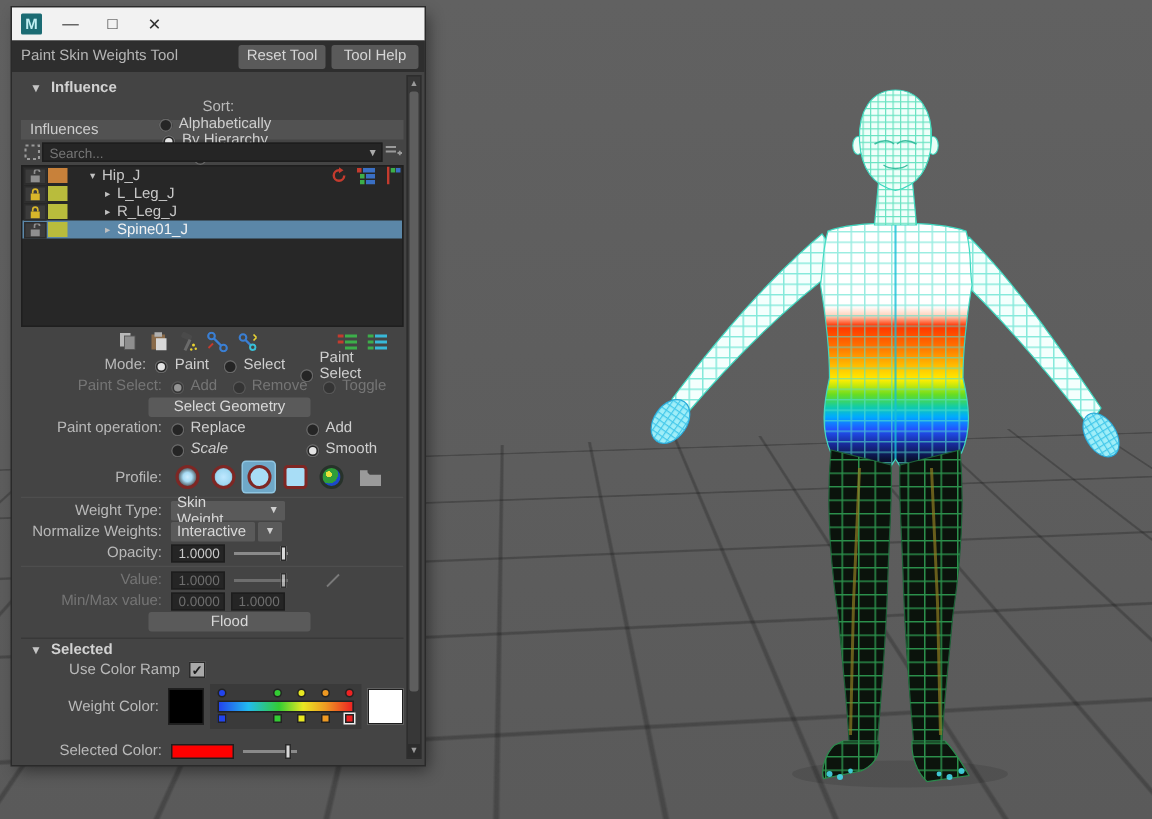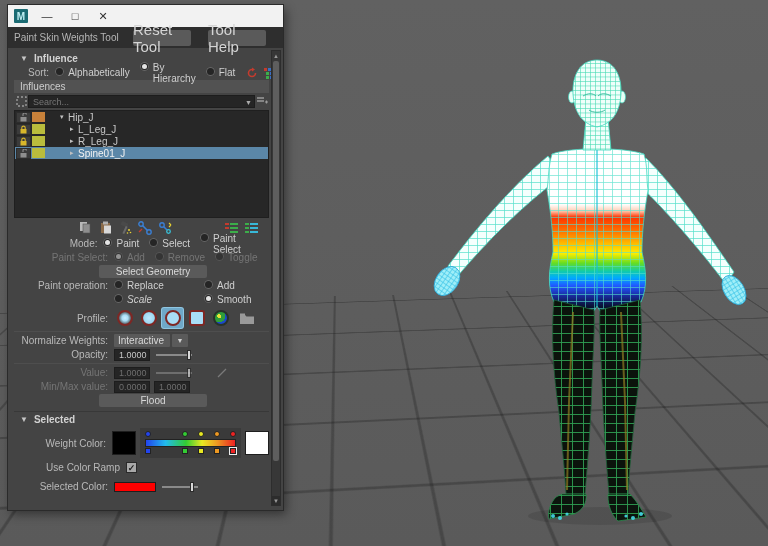"Reset Tool" .hbtn { font-size: 15px -> 10px; margin-right: 17px -> 4px }
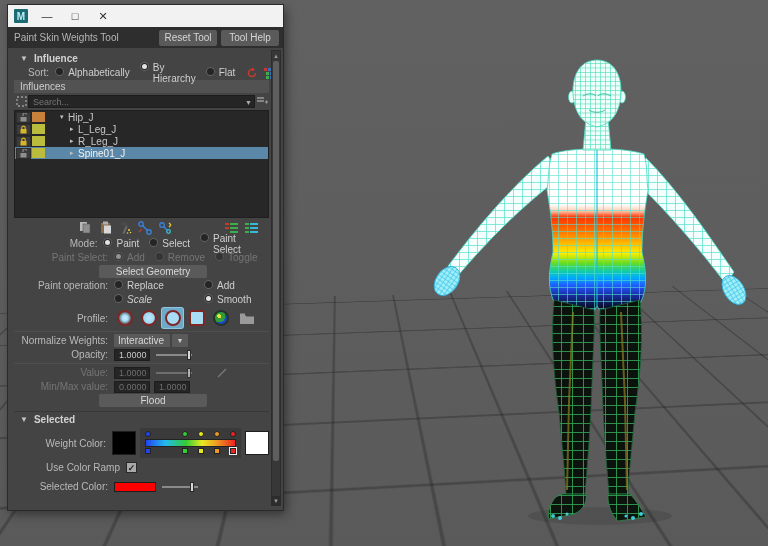"Sort:" div.row { flex-direction: none -> column }
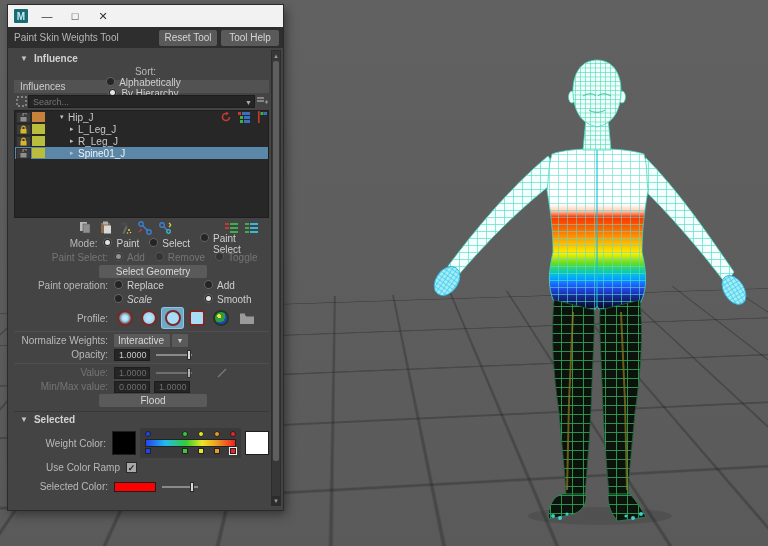"Alphabetically" .ropt { align-items: flex-start -> flex-end }
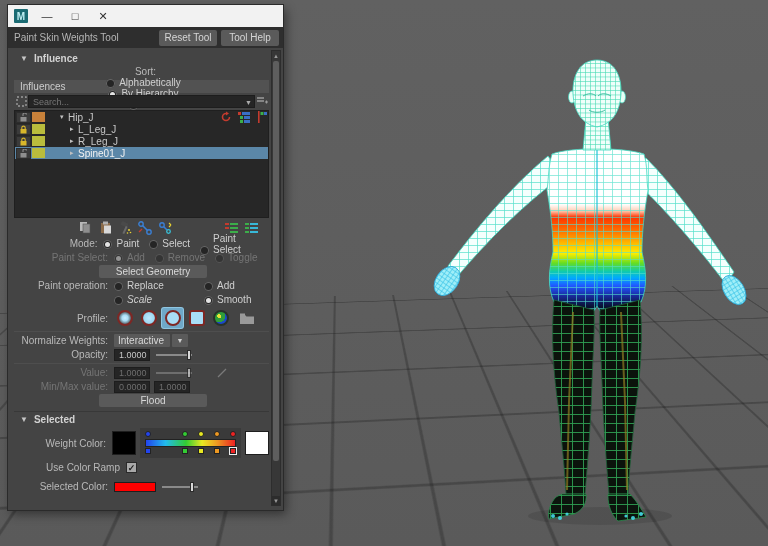"Weight Type:" div.row { html: none -> <div> <span>Weight Type:</span> <span> <span>Skin Weight</span> <span>▼</span> </span> </div> }
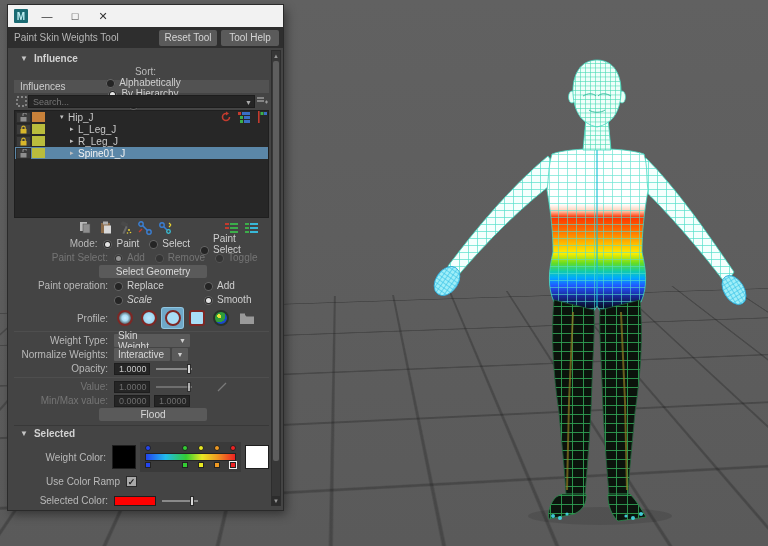"Weight Color:" div.row { order: before "Use Color Ramp" -> after "Use Color Ramp" }
